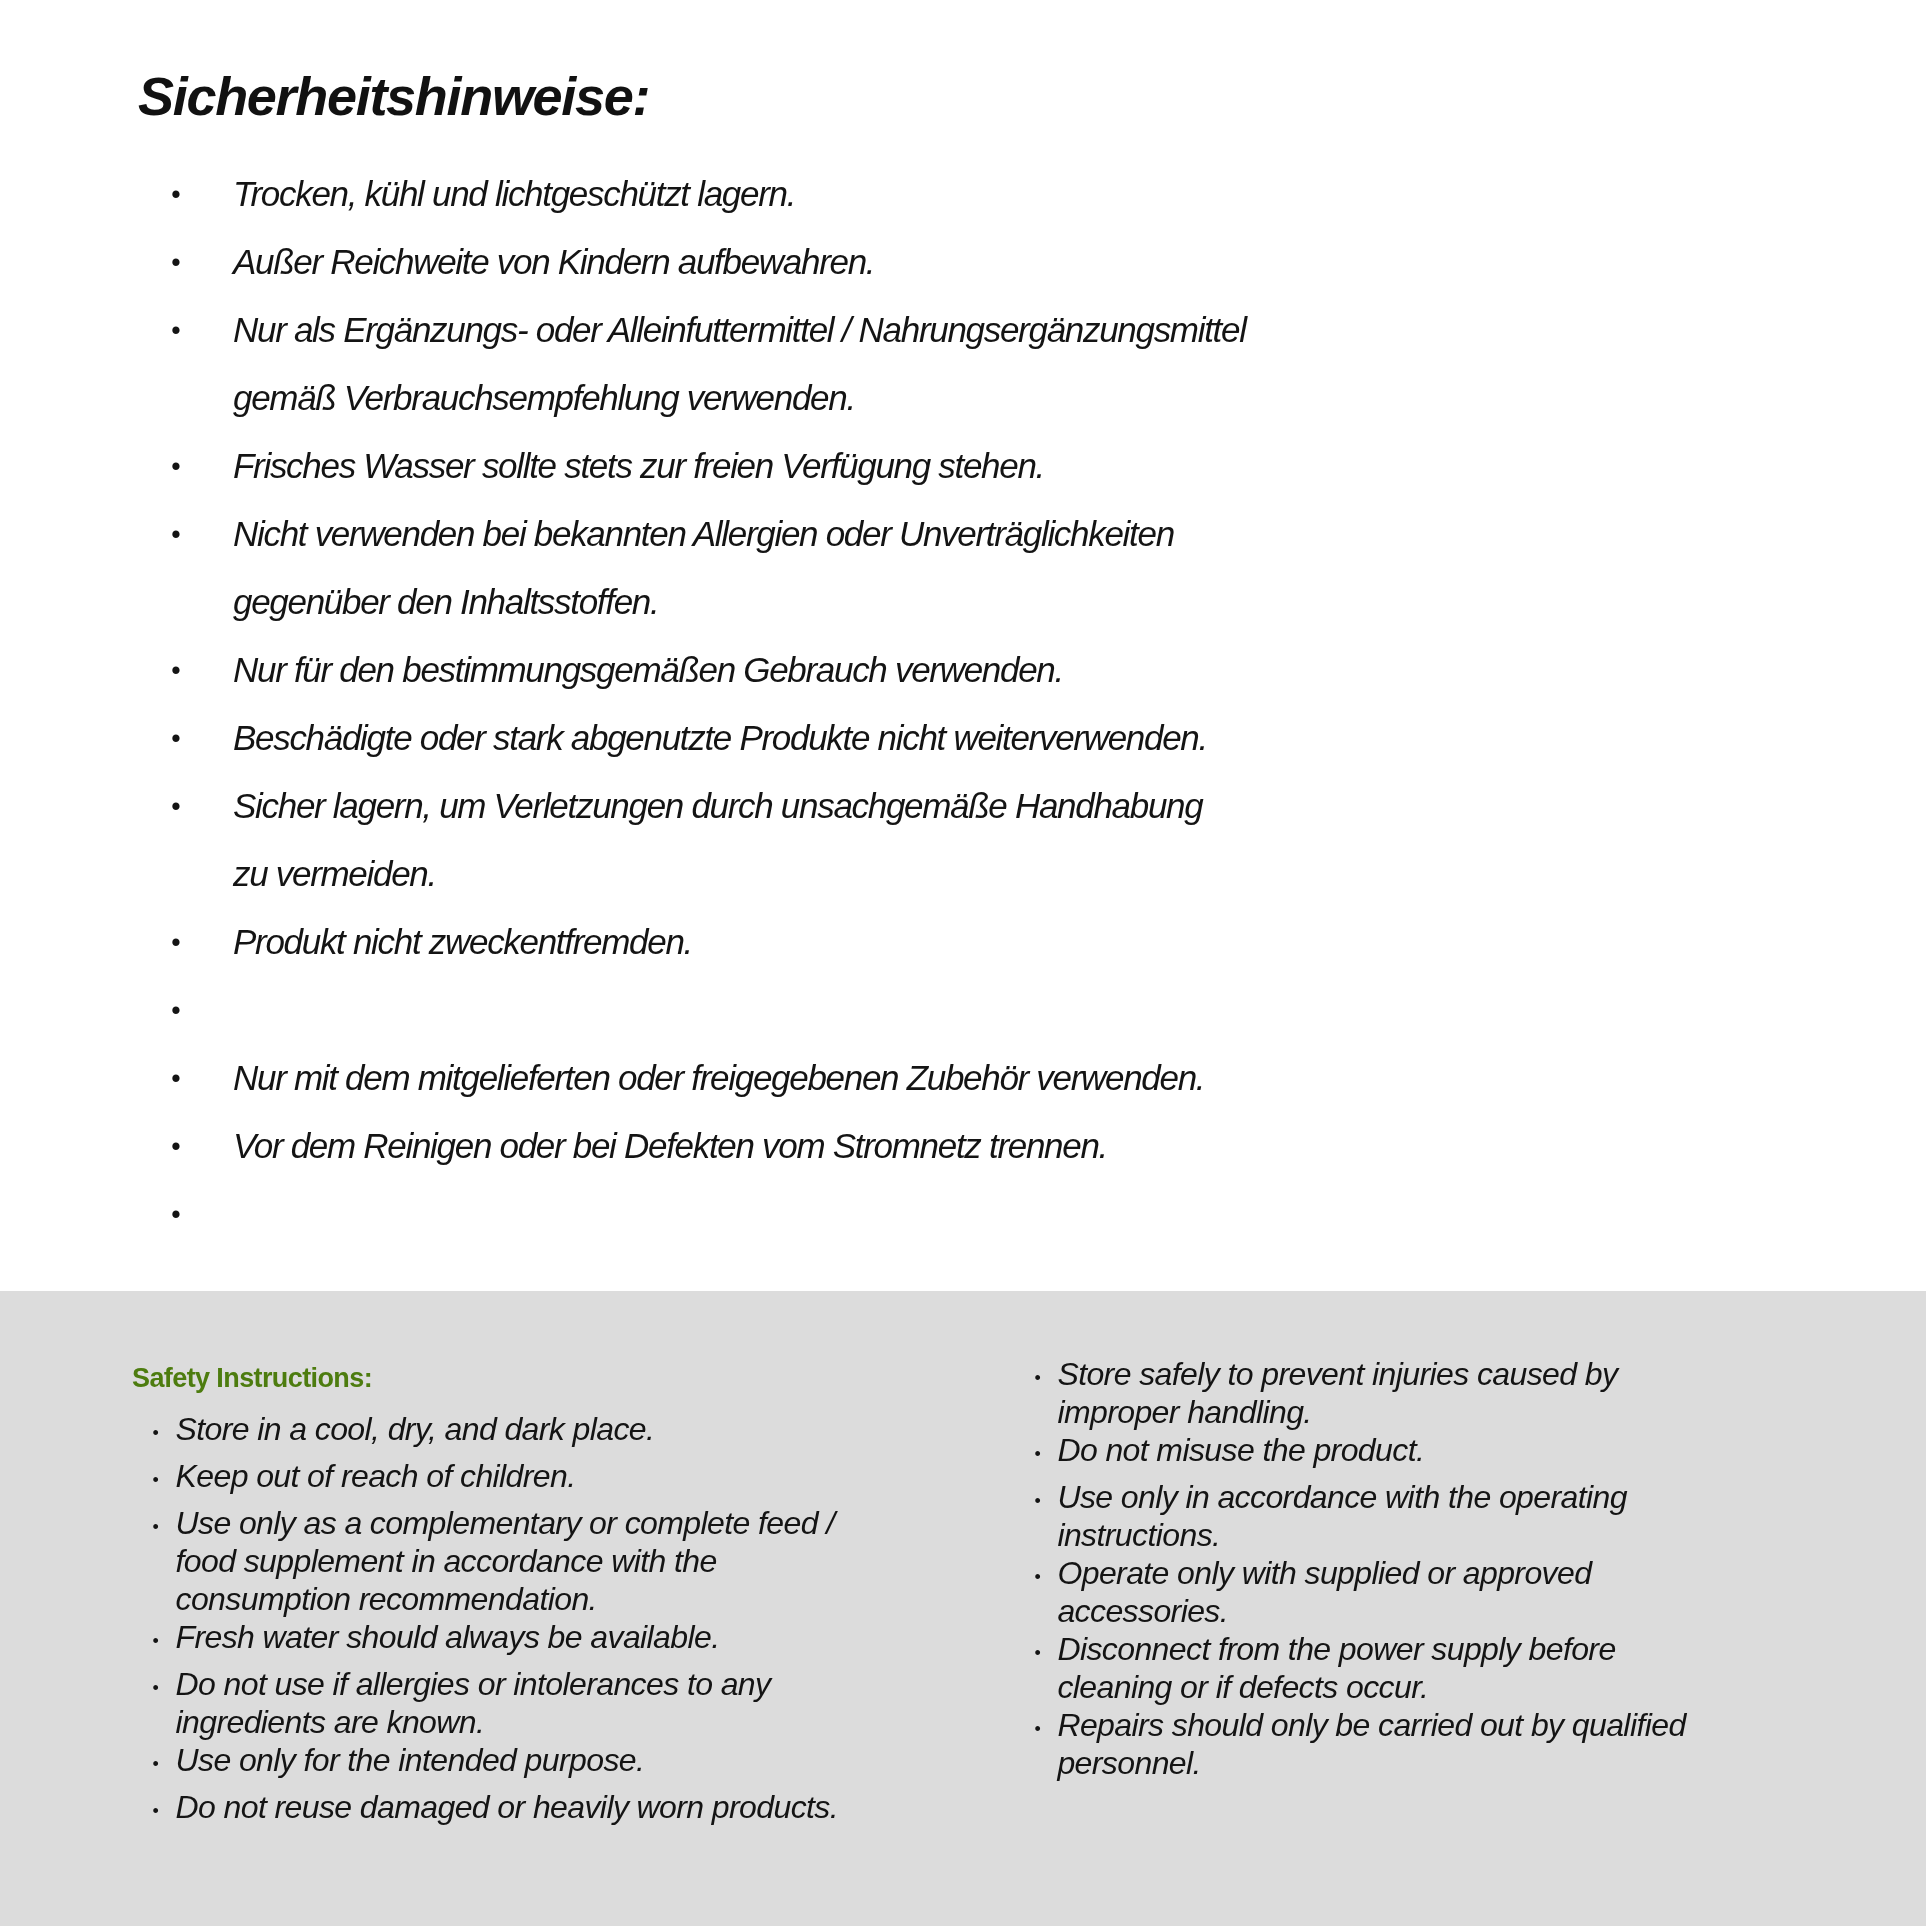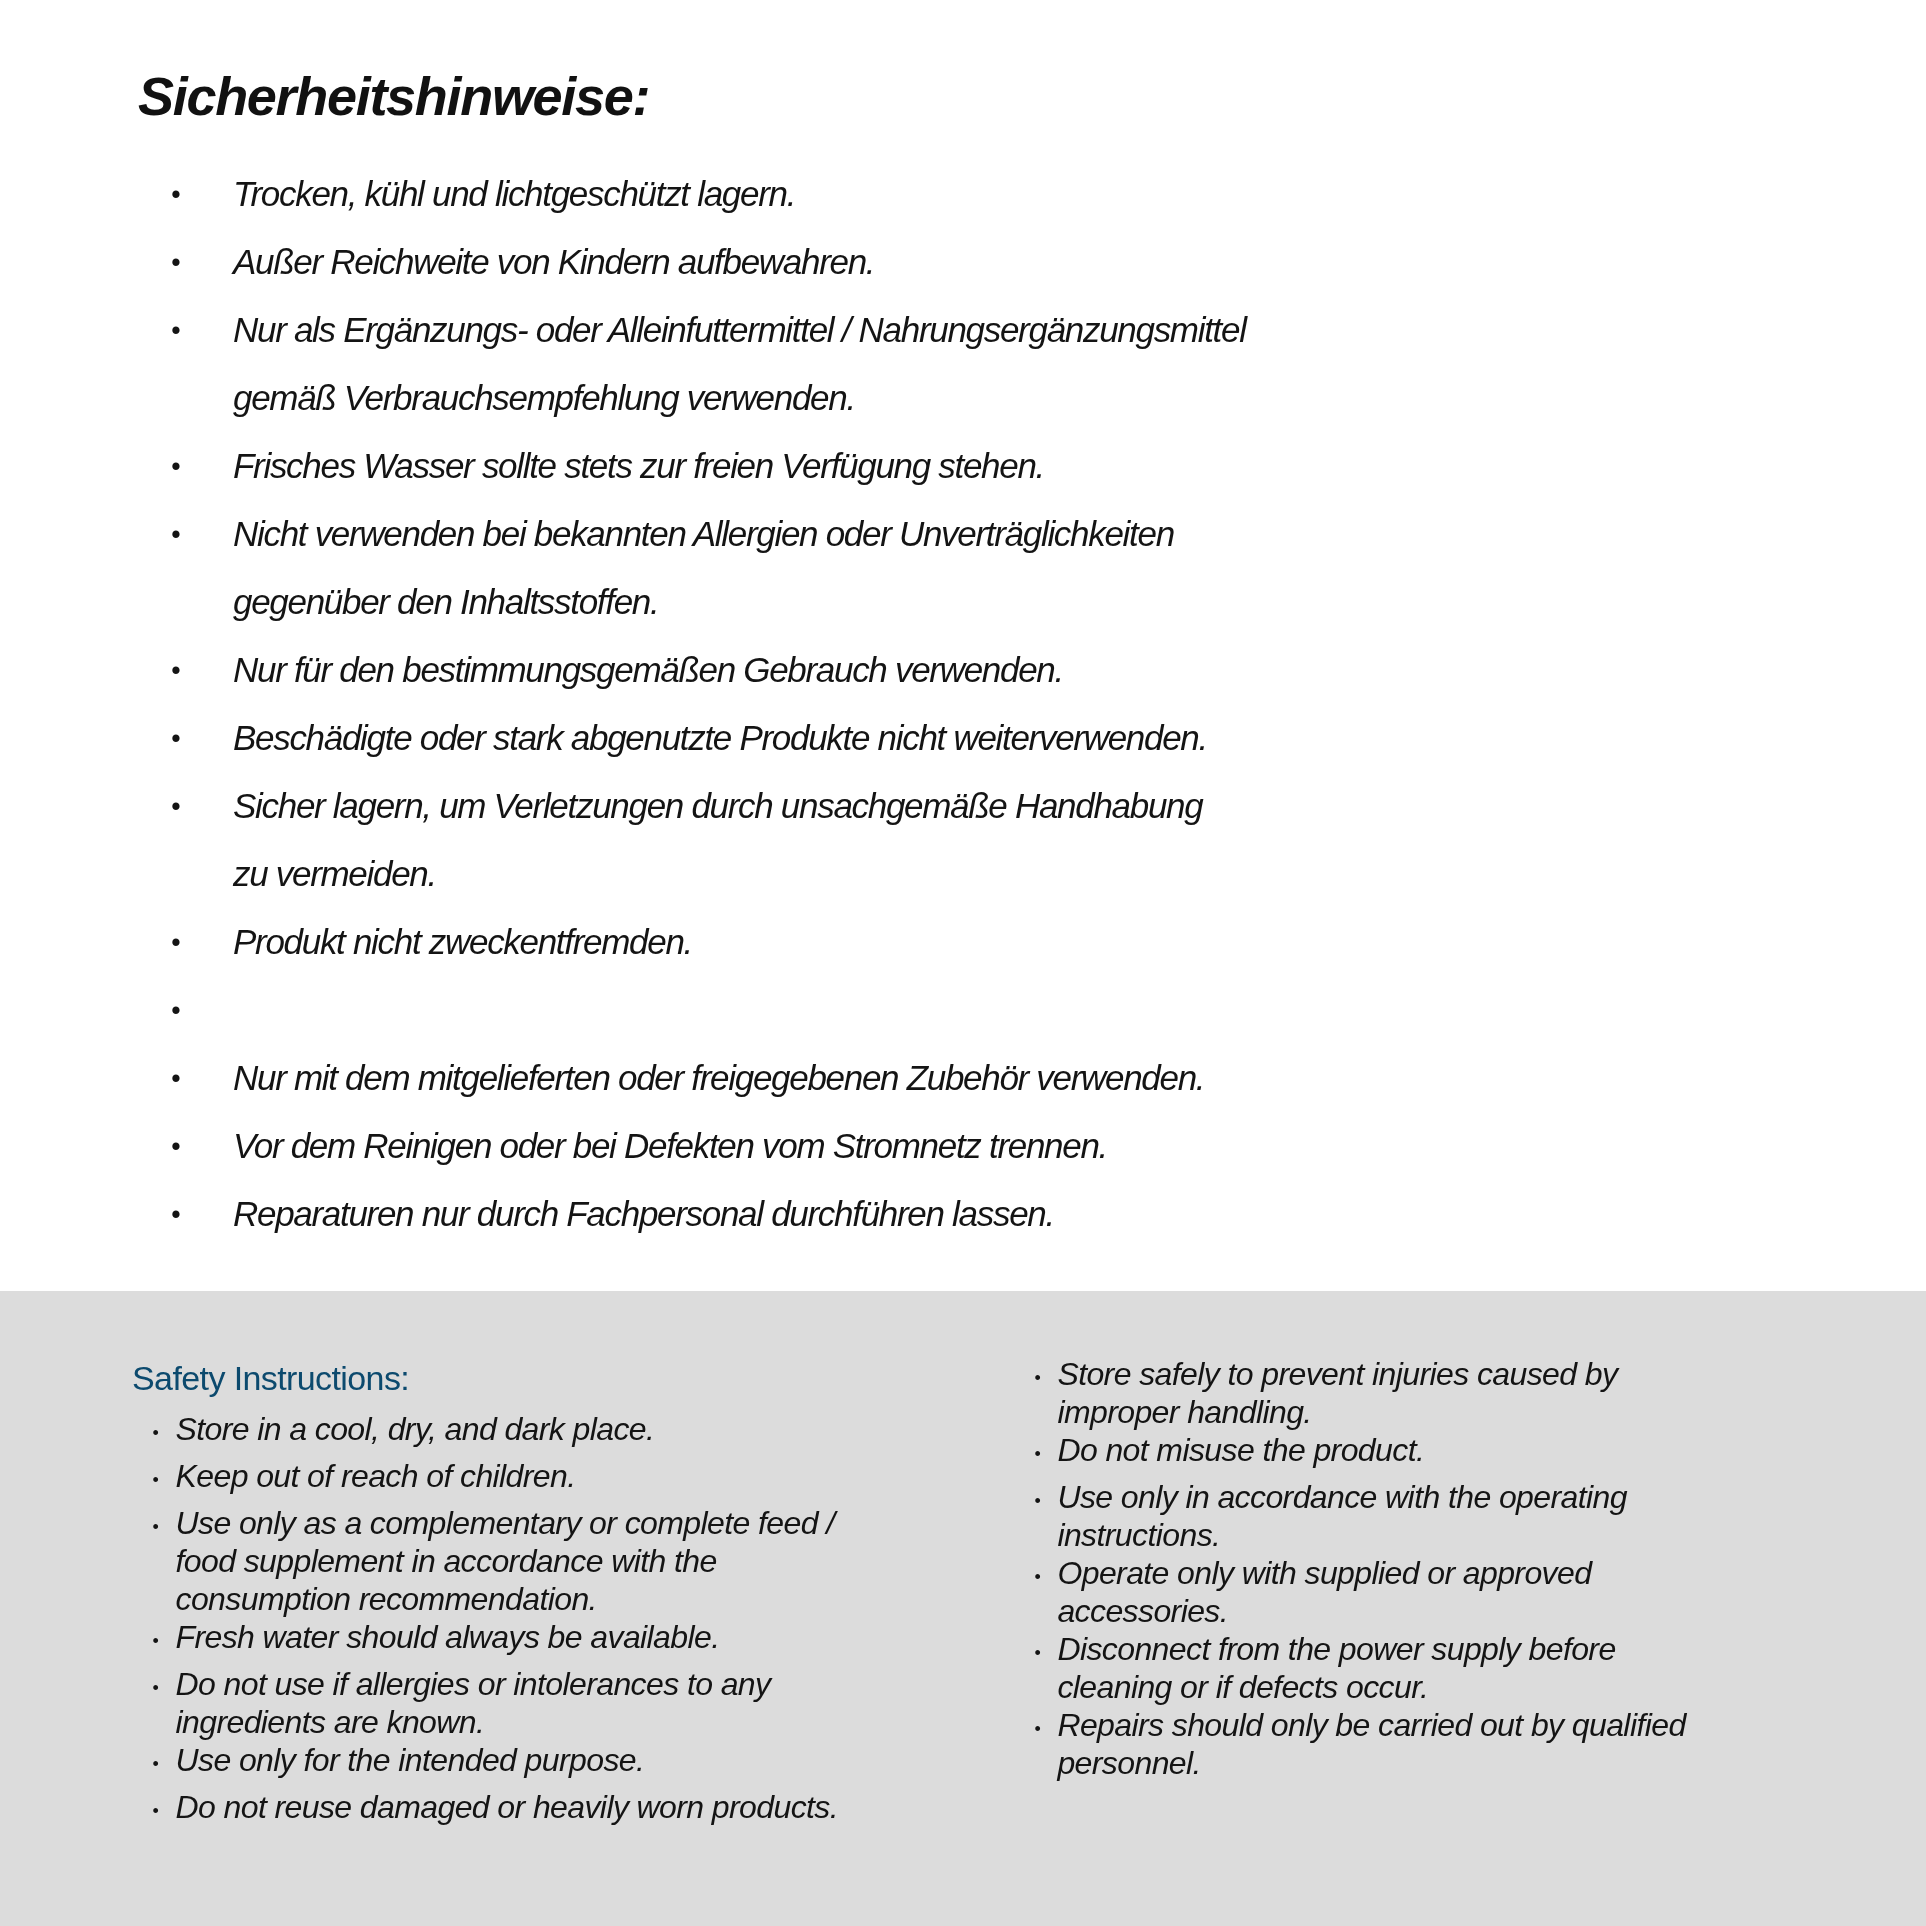"Reparaturen nur durch Fachpersonal" span.text { html: <span>Reparaturen nur durch Fachpersonal durchführen lassen.</span> -> none }
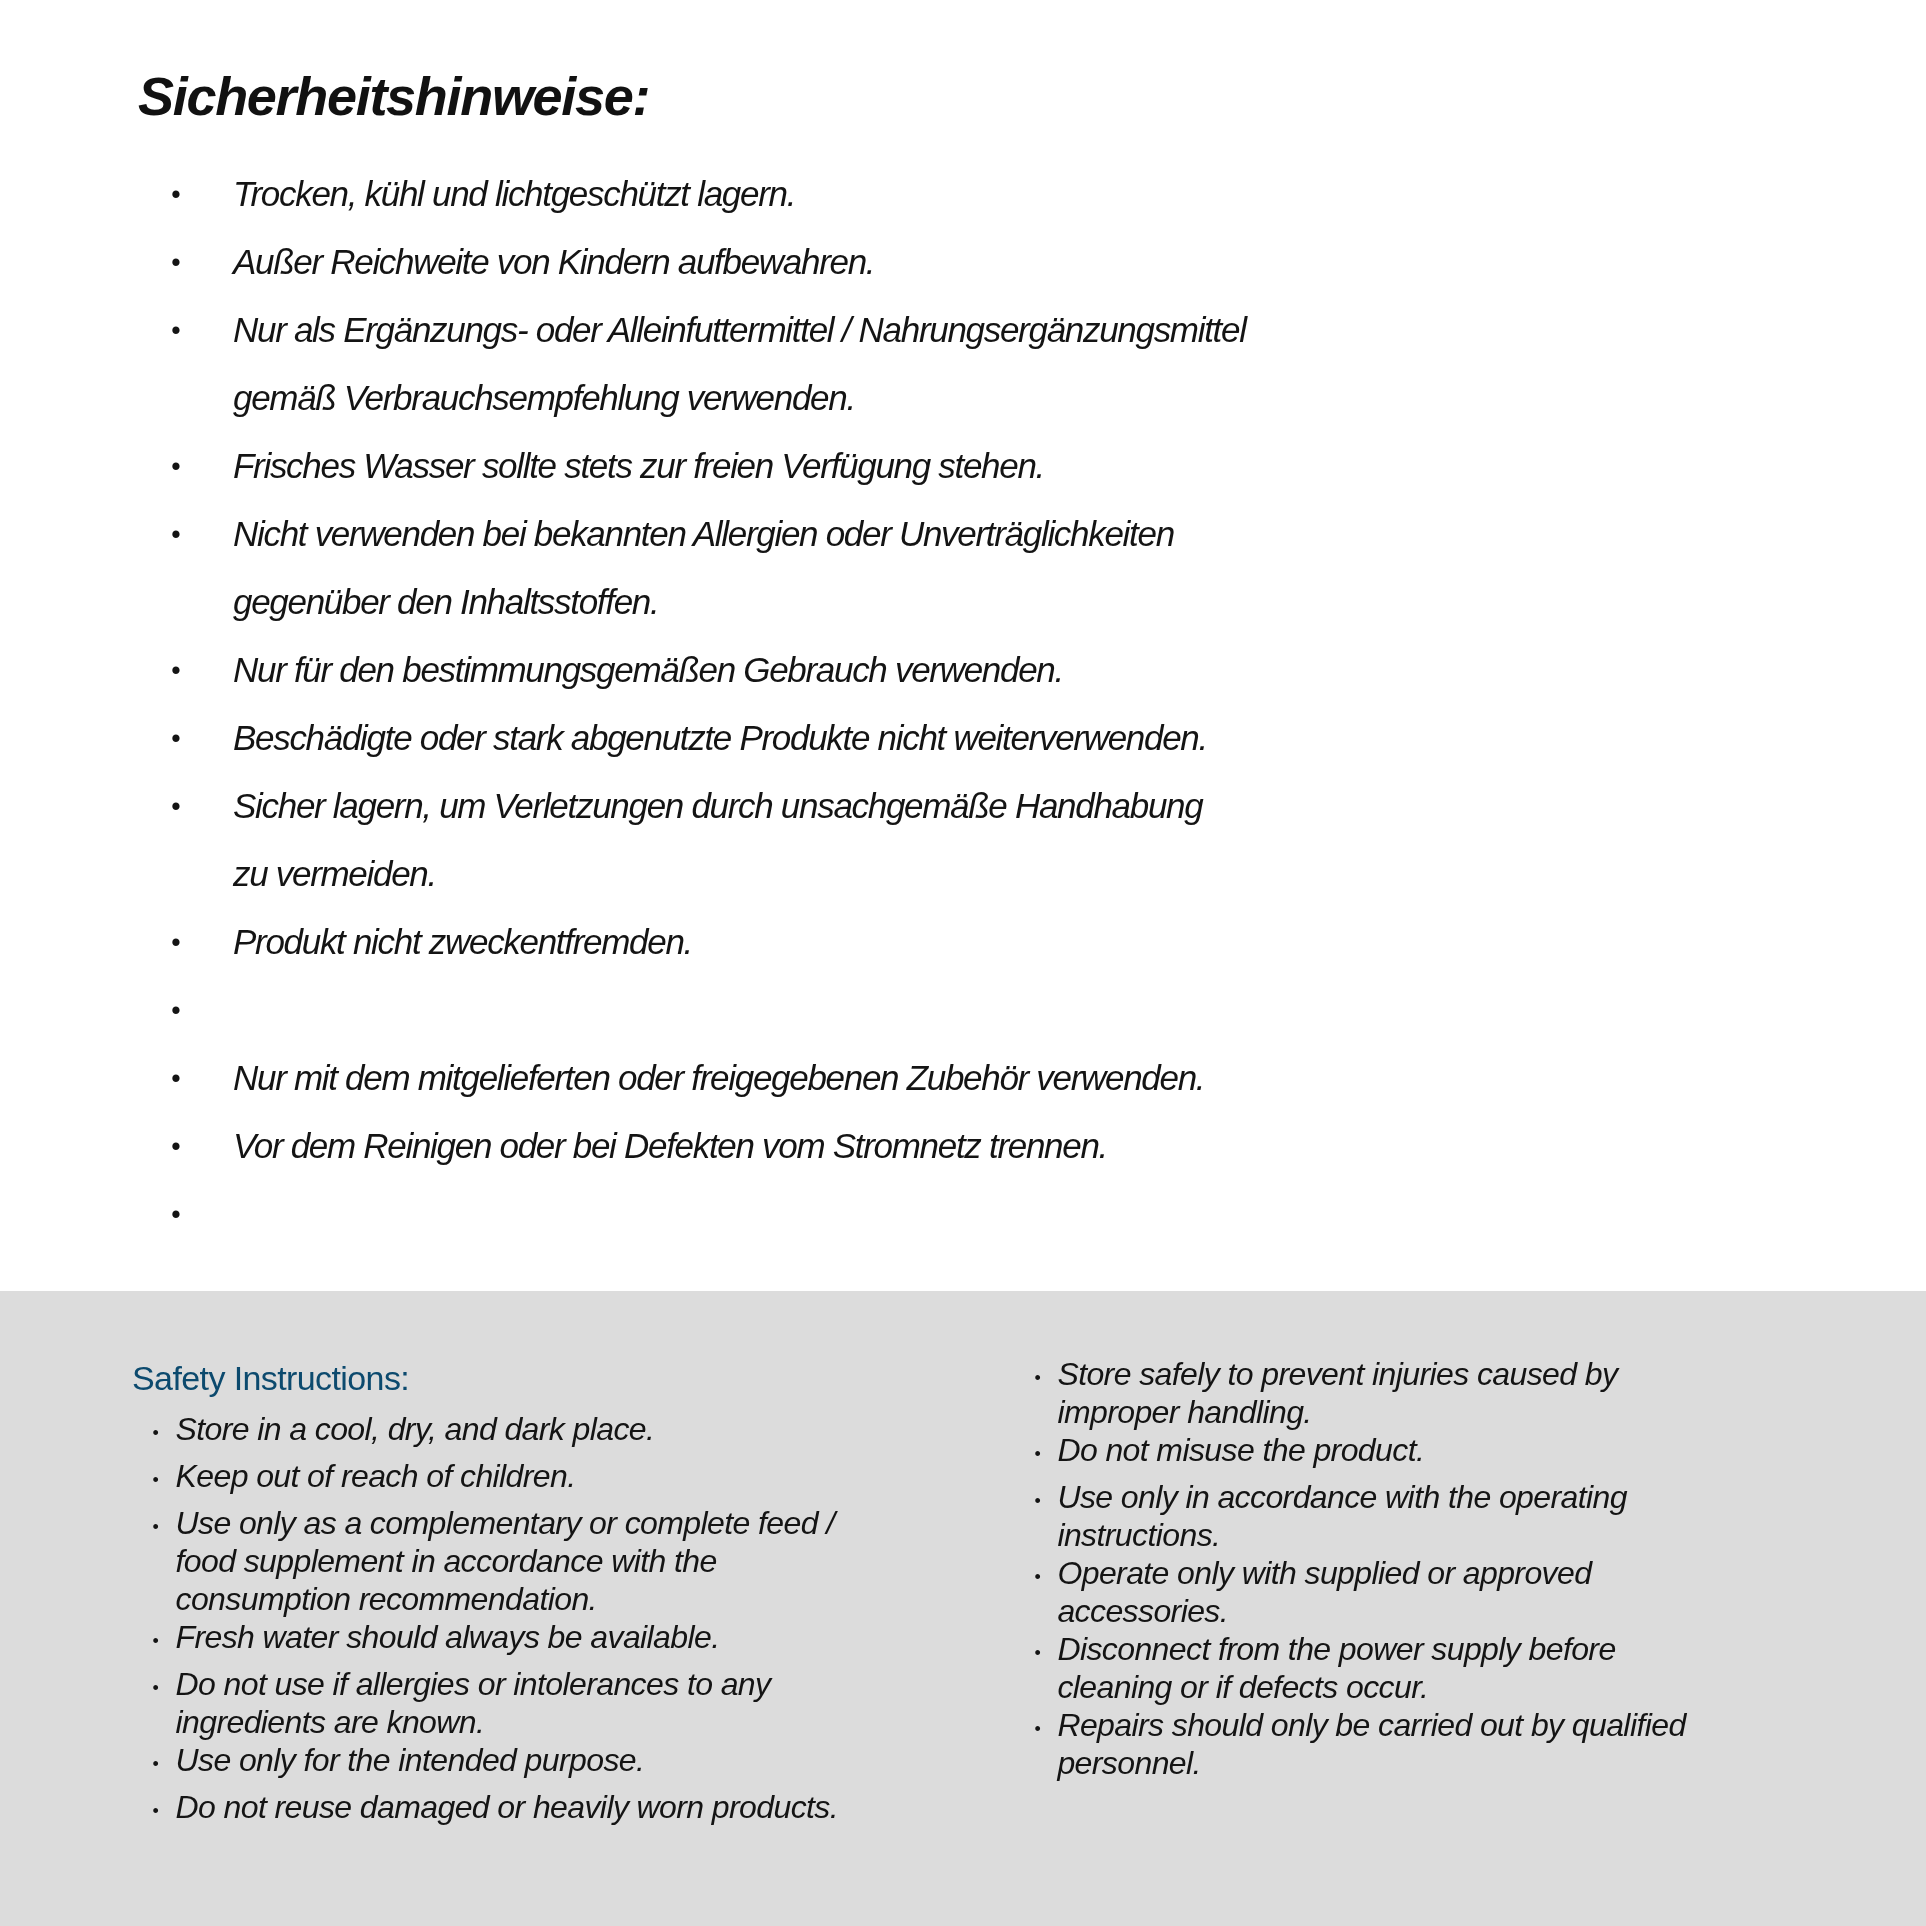"Safety Instructions:" .en-heading { color: #0c4a6e -> #4d7c0f; font-size: 34px -> 27px; font-weight: normal -> bold }
